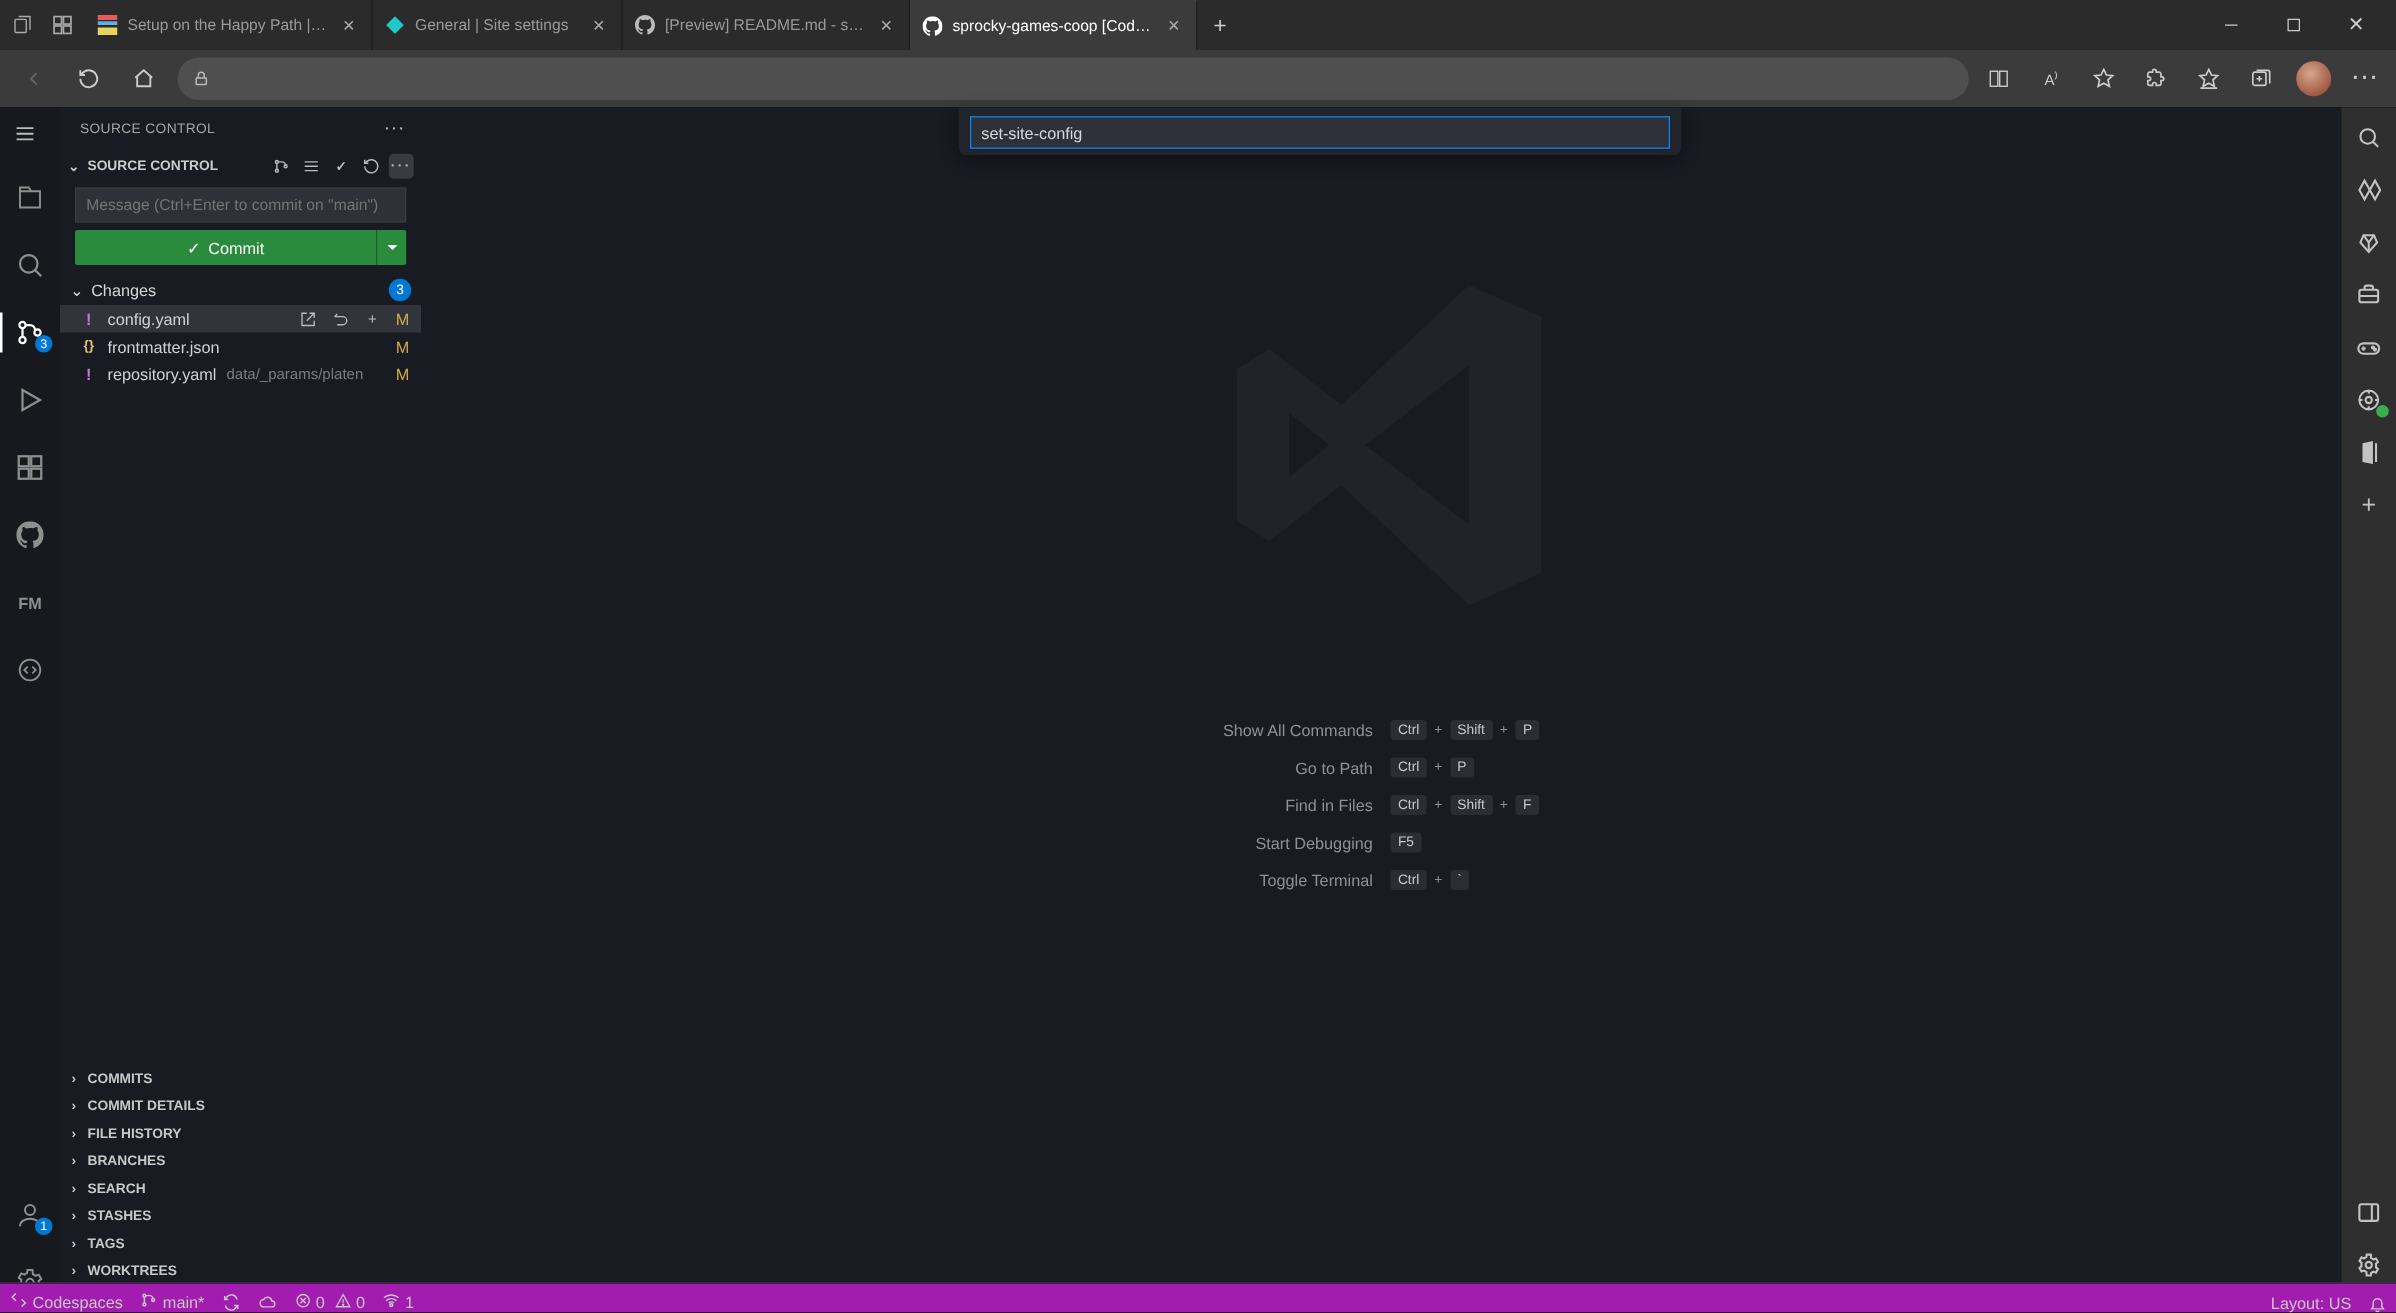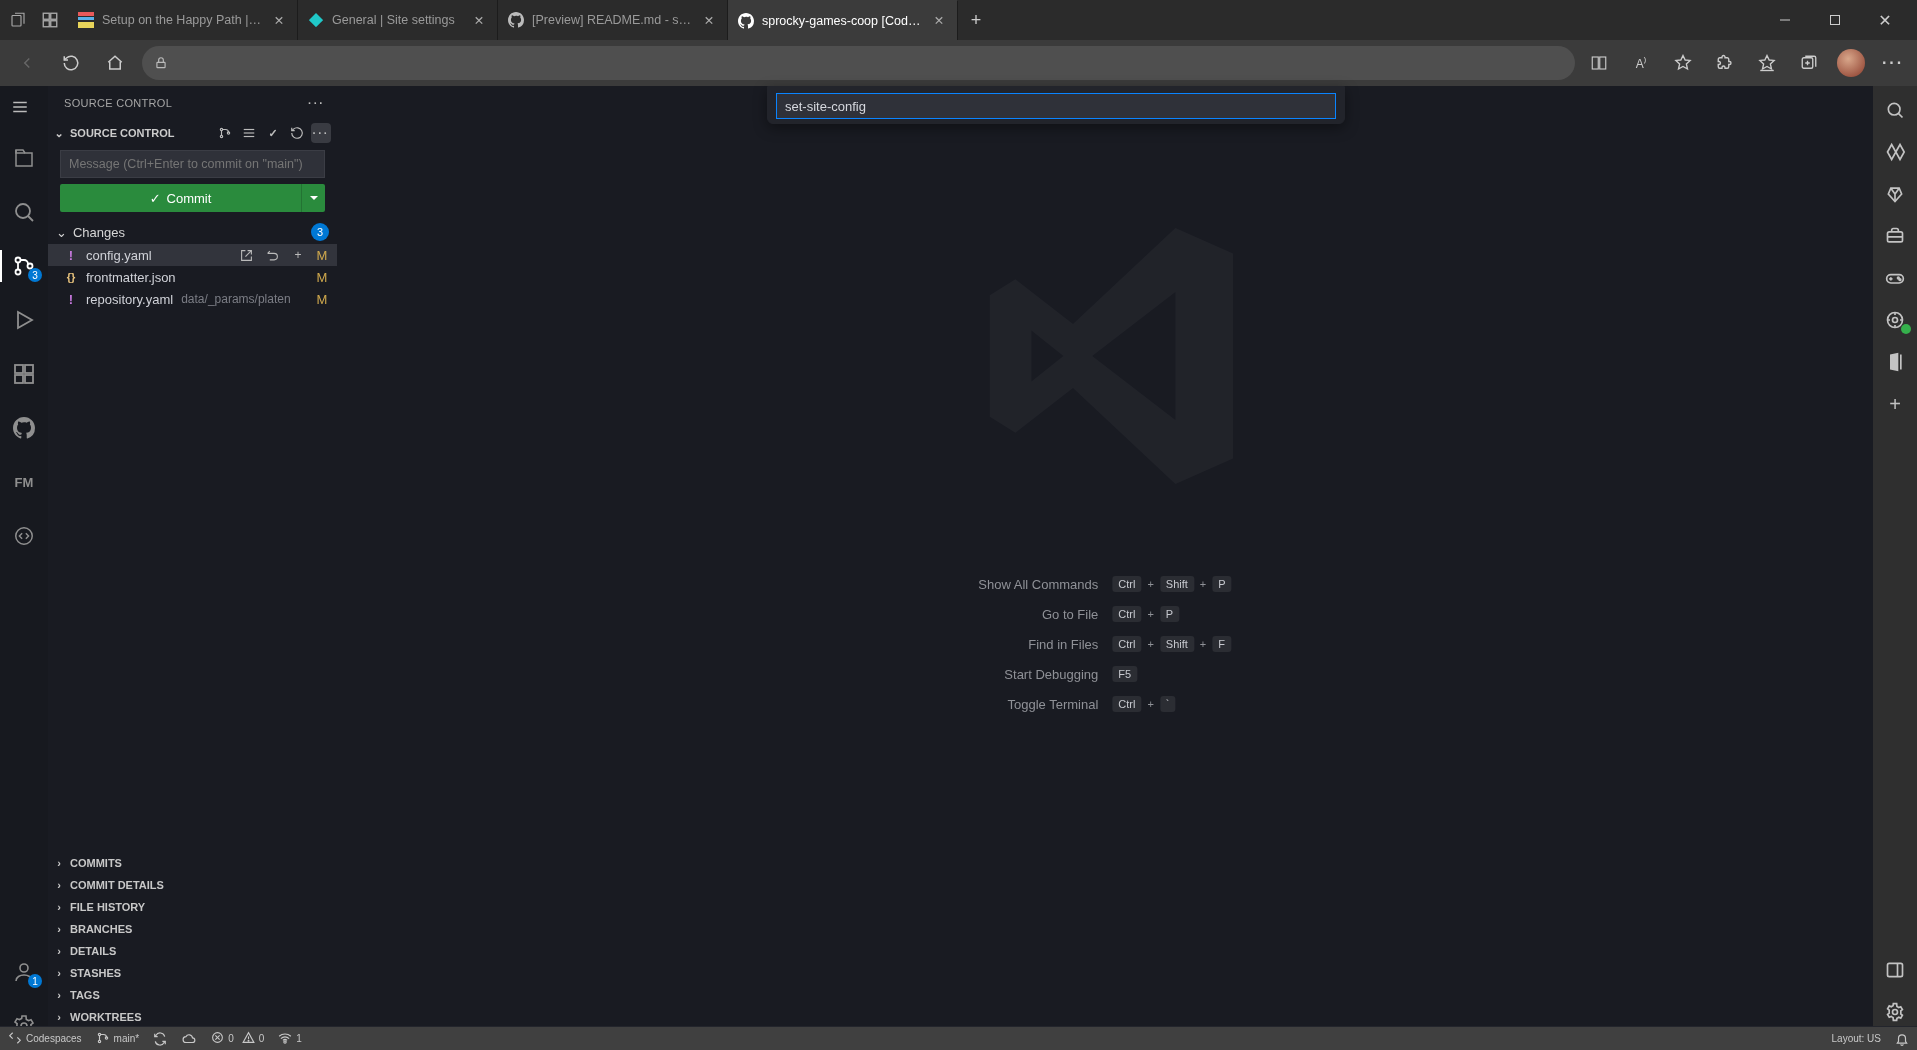"Go to File" div.cmd-label { text: File -> Path }
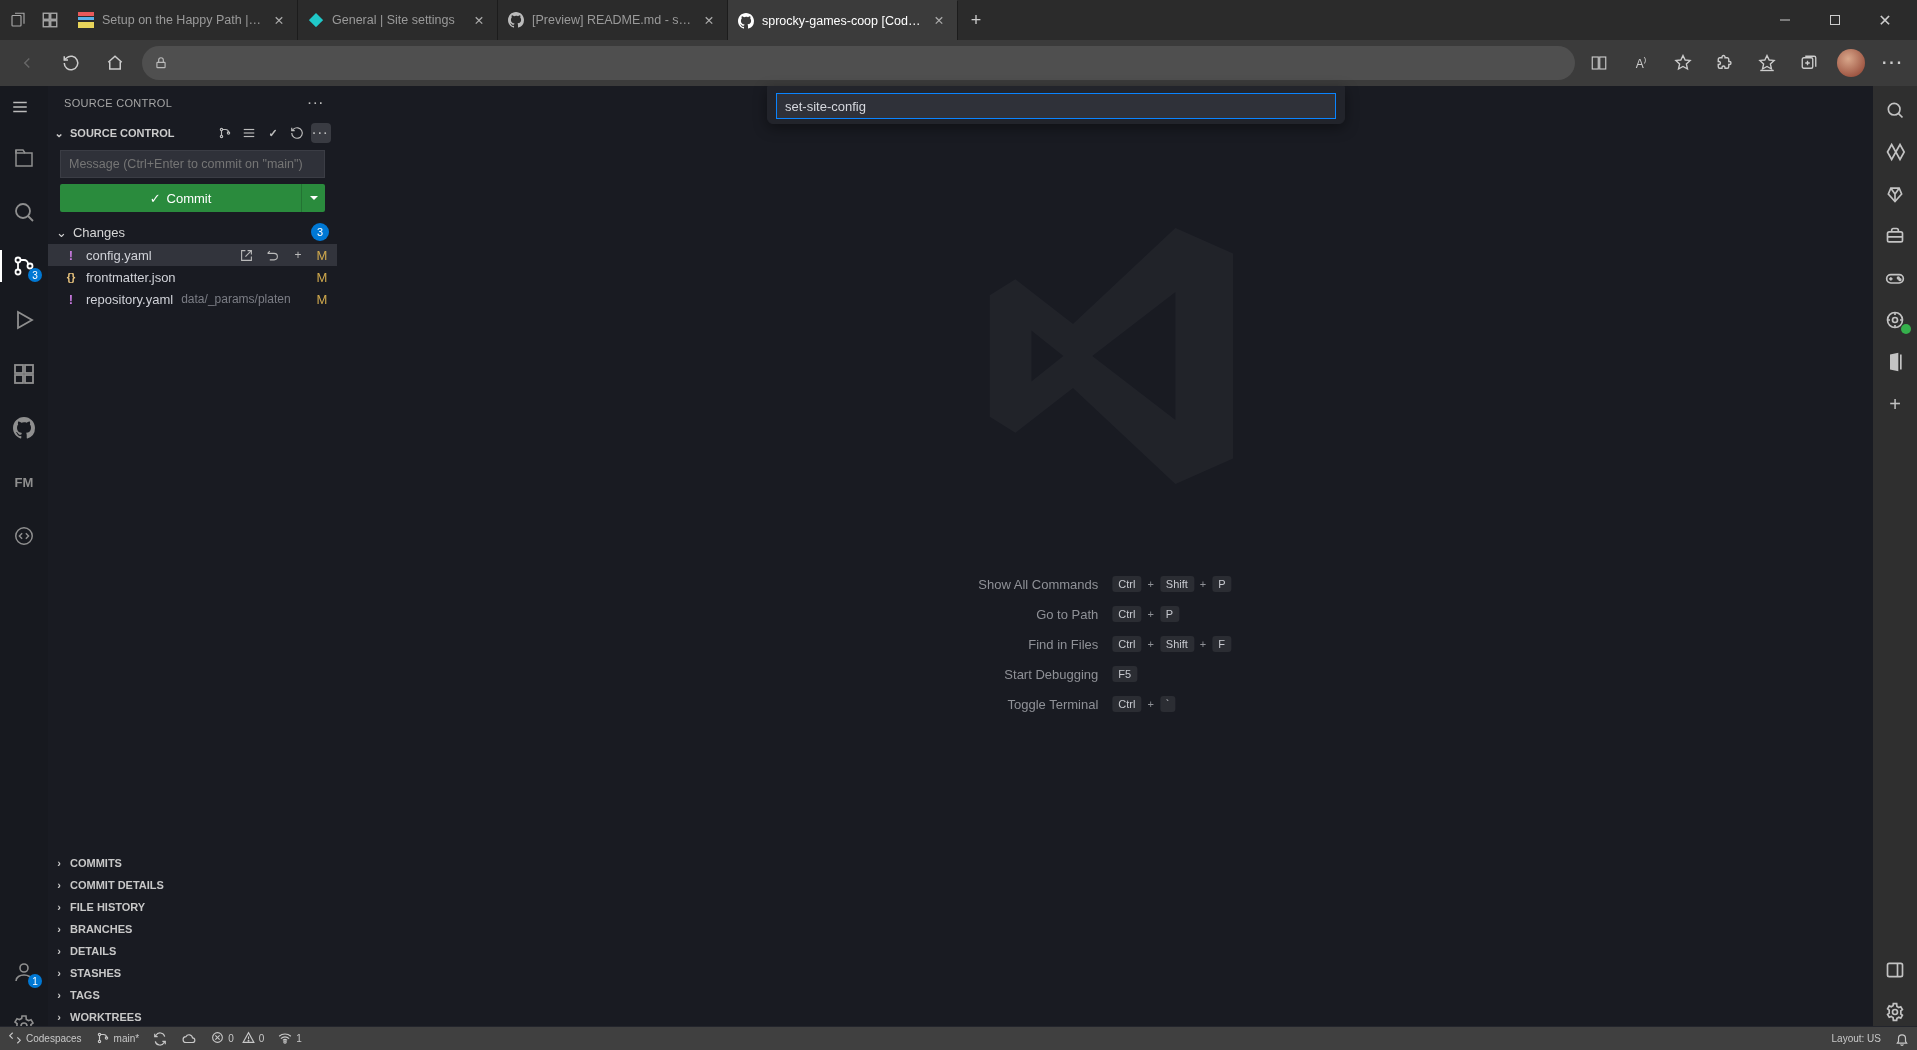"DETAILS" span { text: DETAILS -> SEARCH }
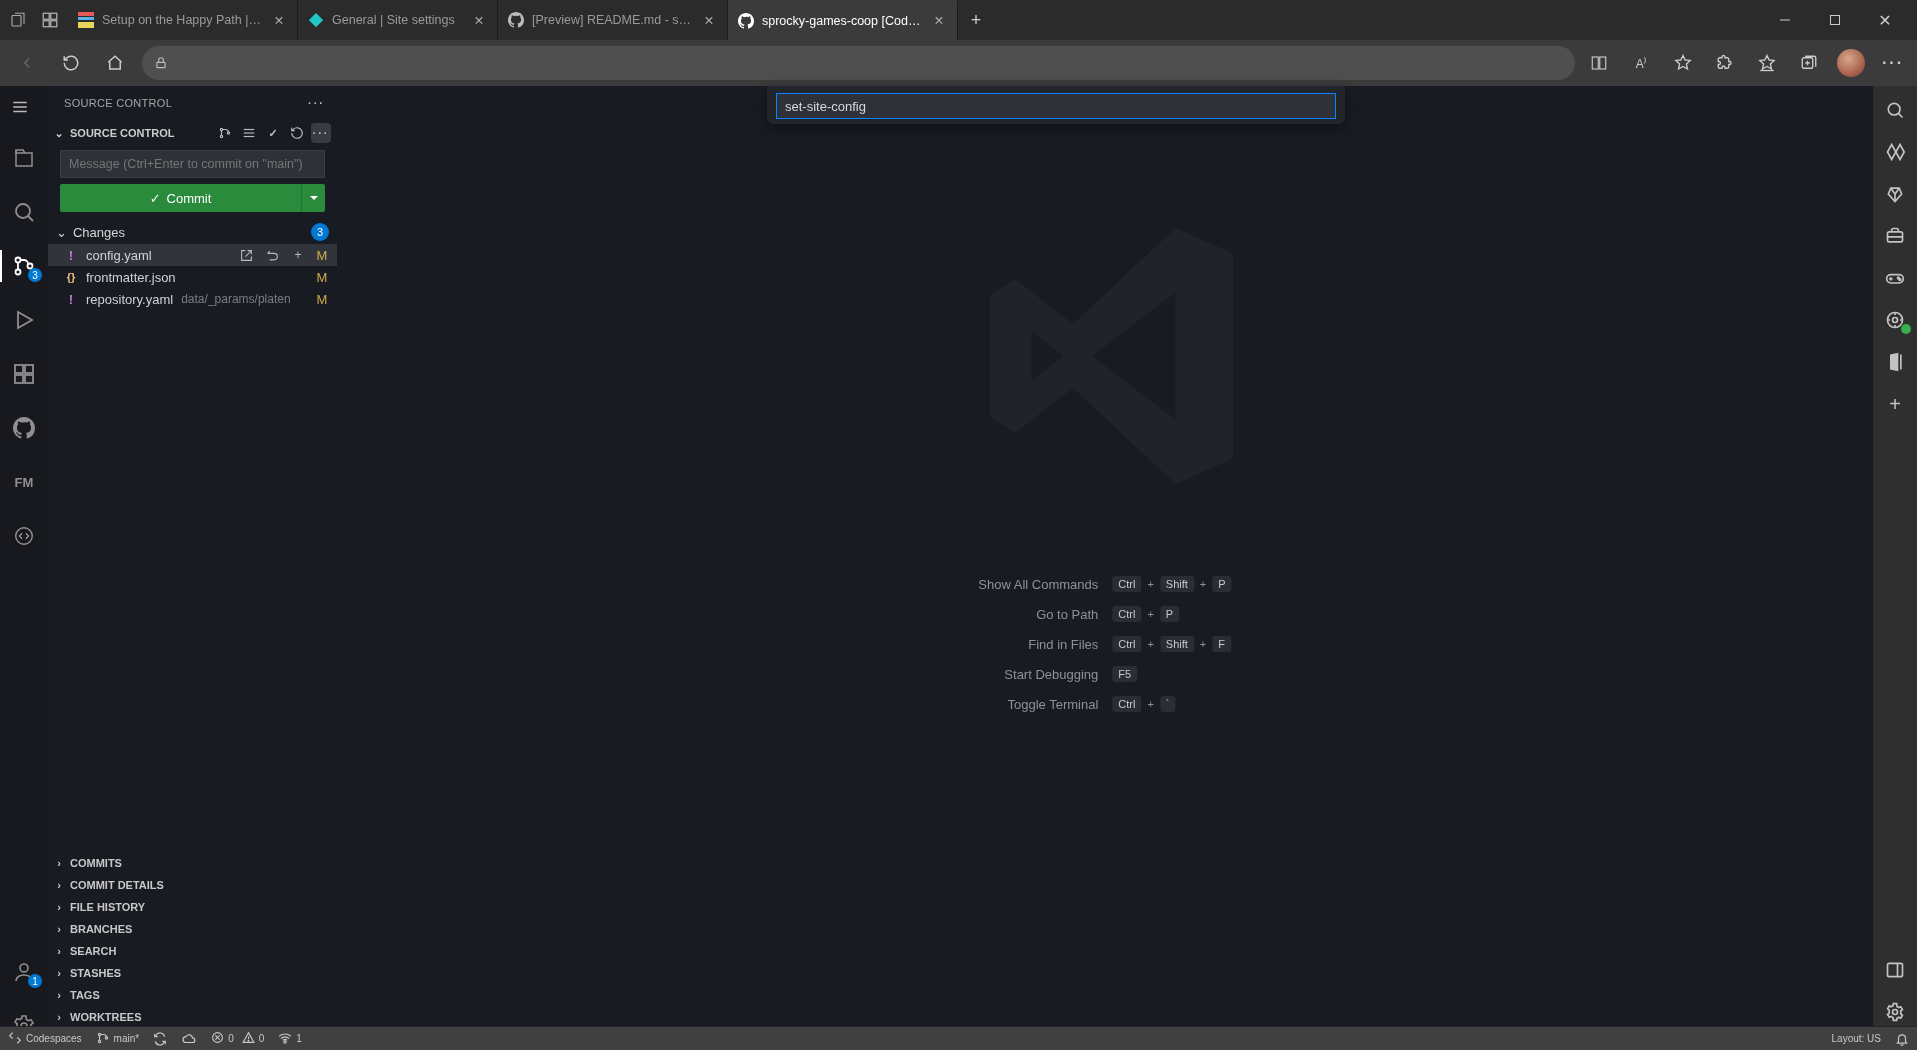"Codespaces" .statusbar { align-items: center -> flex-end; background: #404040 -> #a21caf; font-size: 10px -> 13px }
